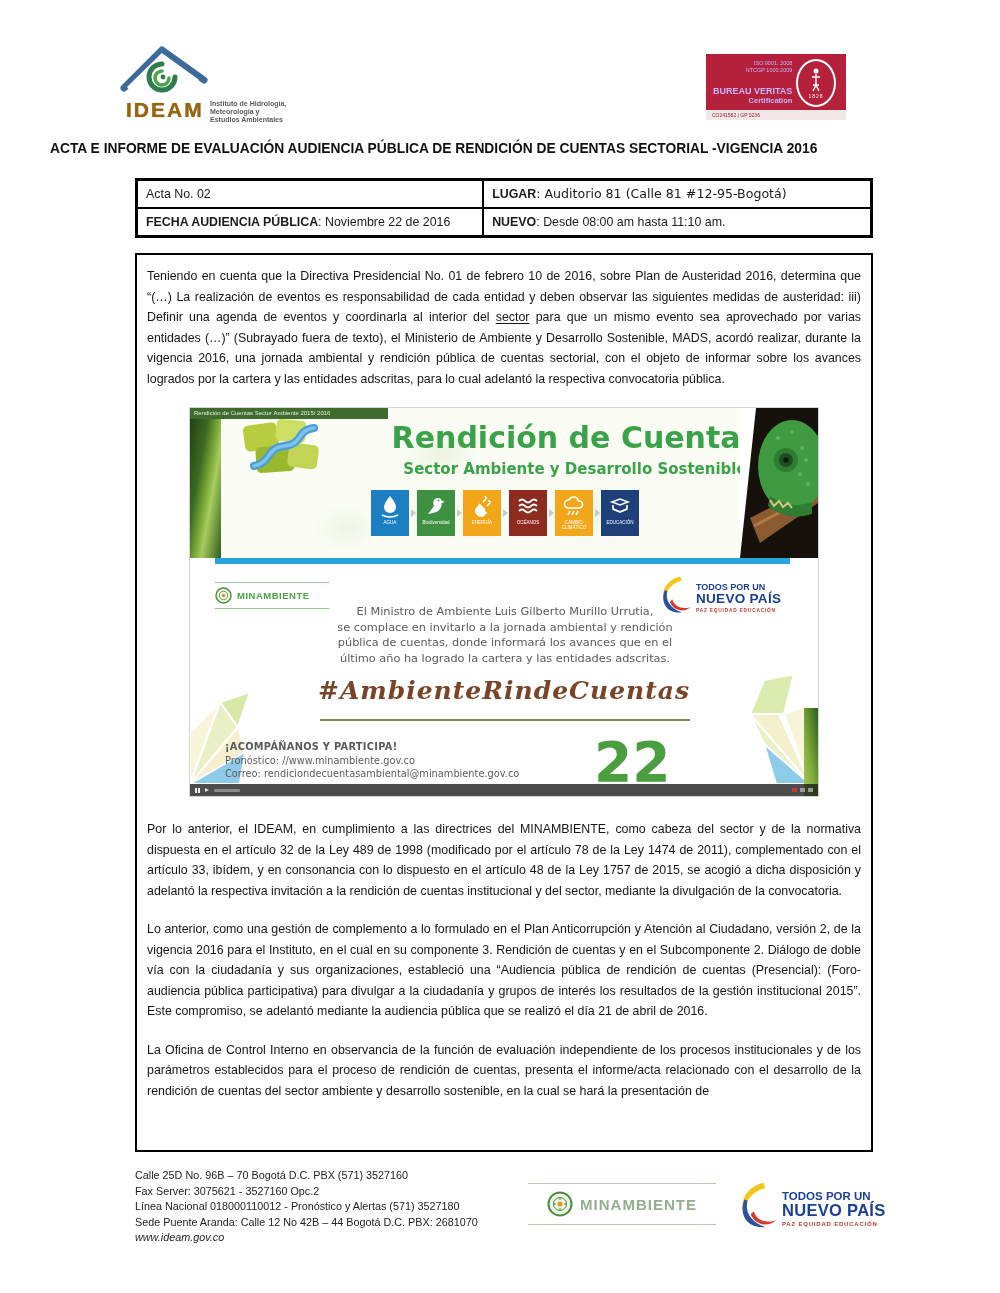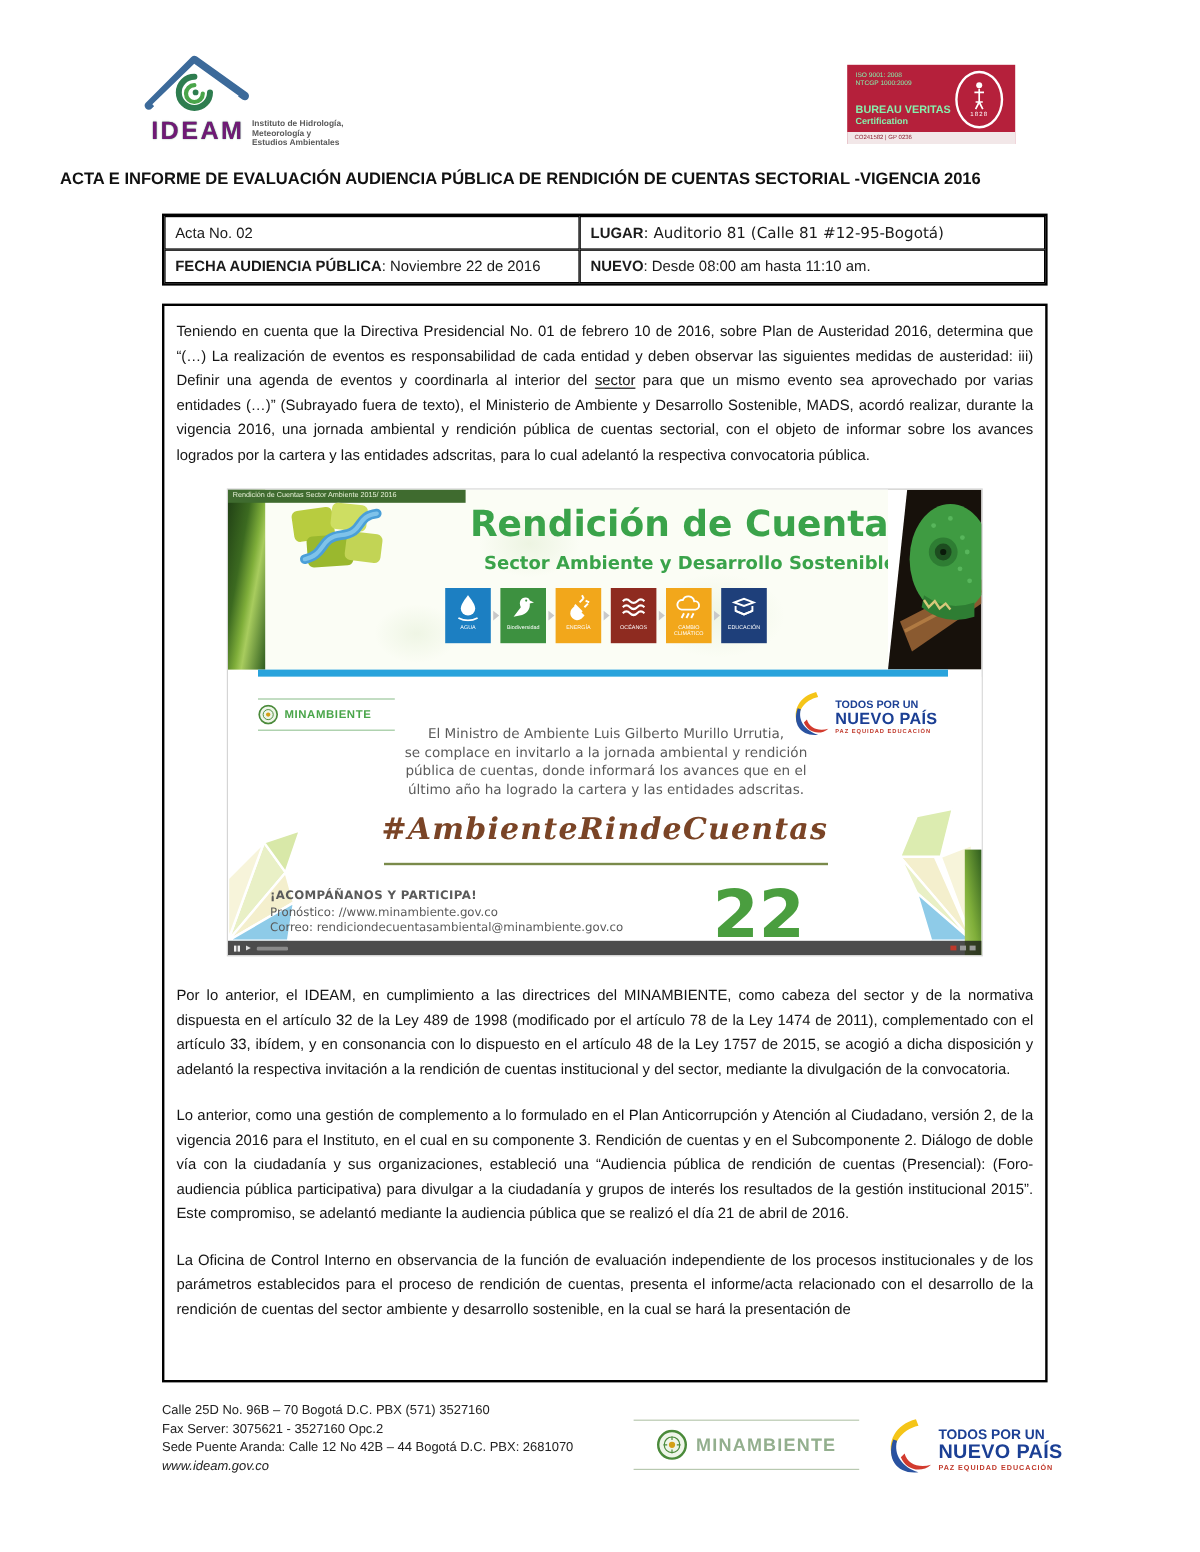"BUREAU VERITAS" .bv-txt { color: #86efac -> #c4b5fd; text-align: none -> right }
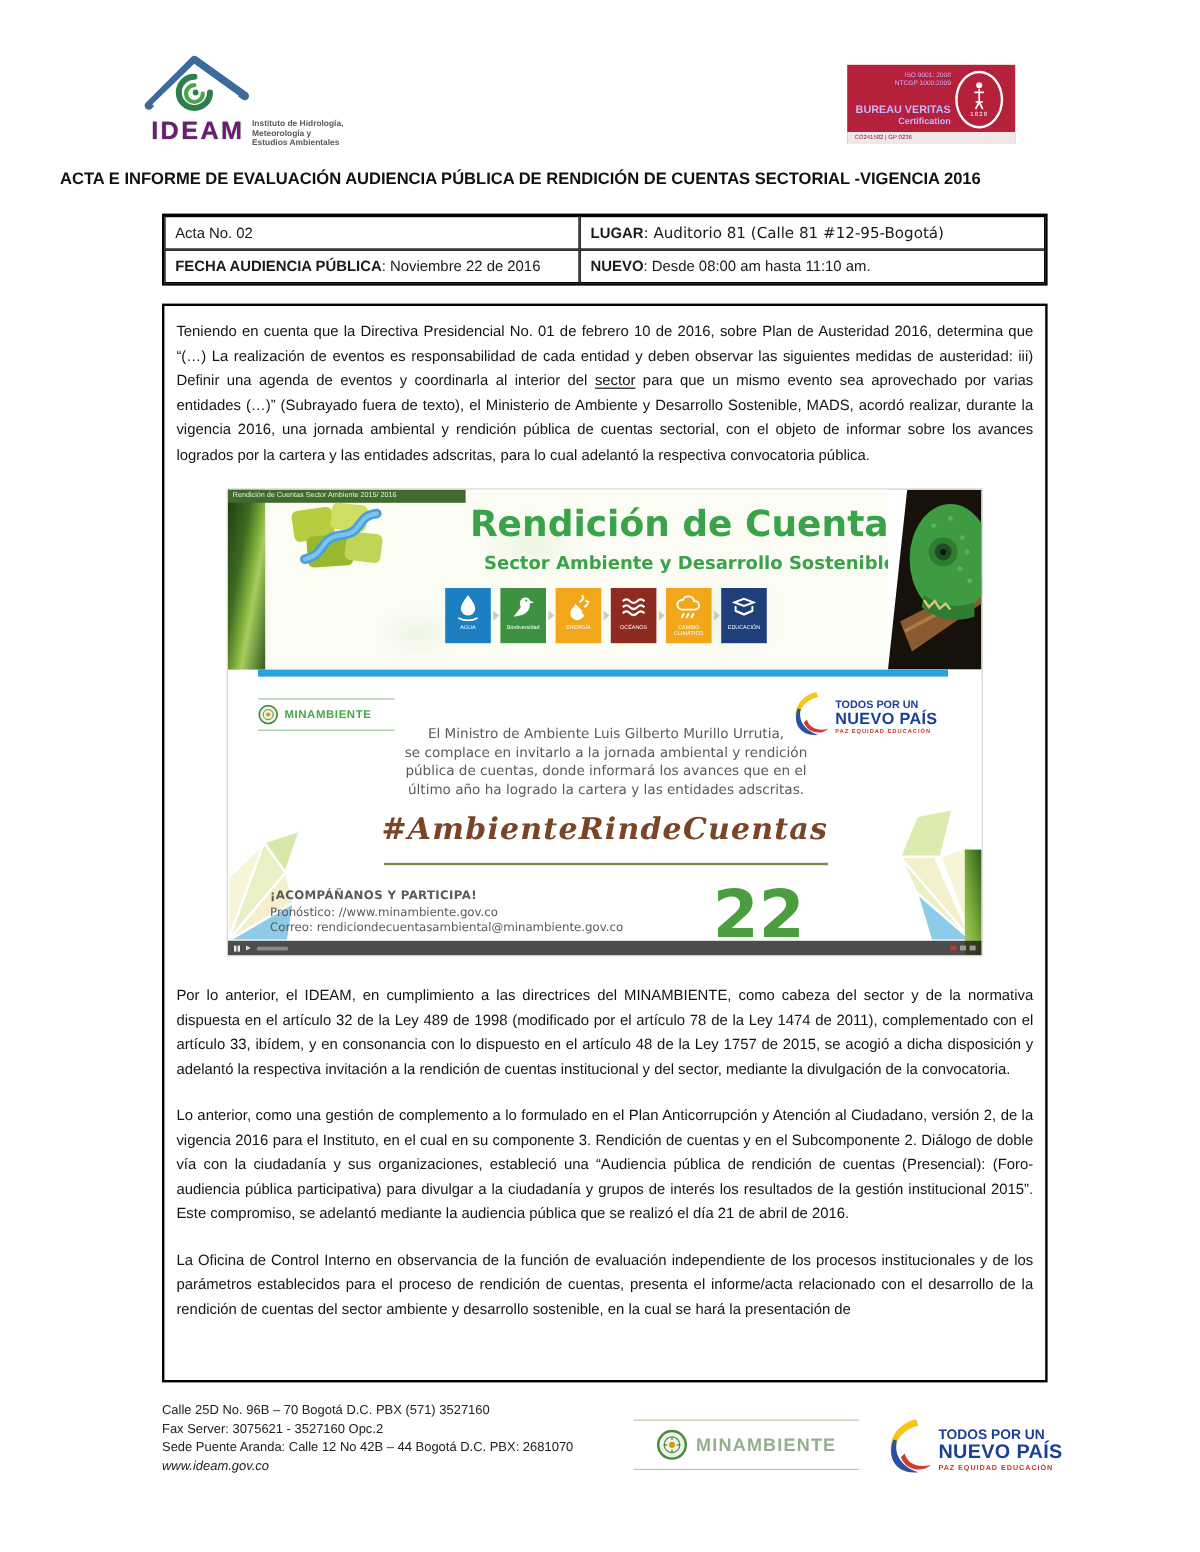"IDEAM" .ideam-word { color: #701a75 -> #a16207 }
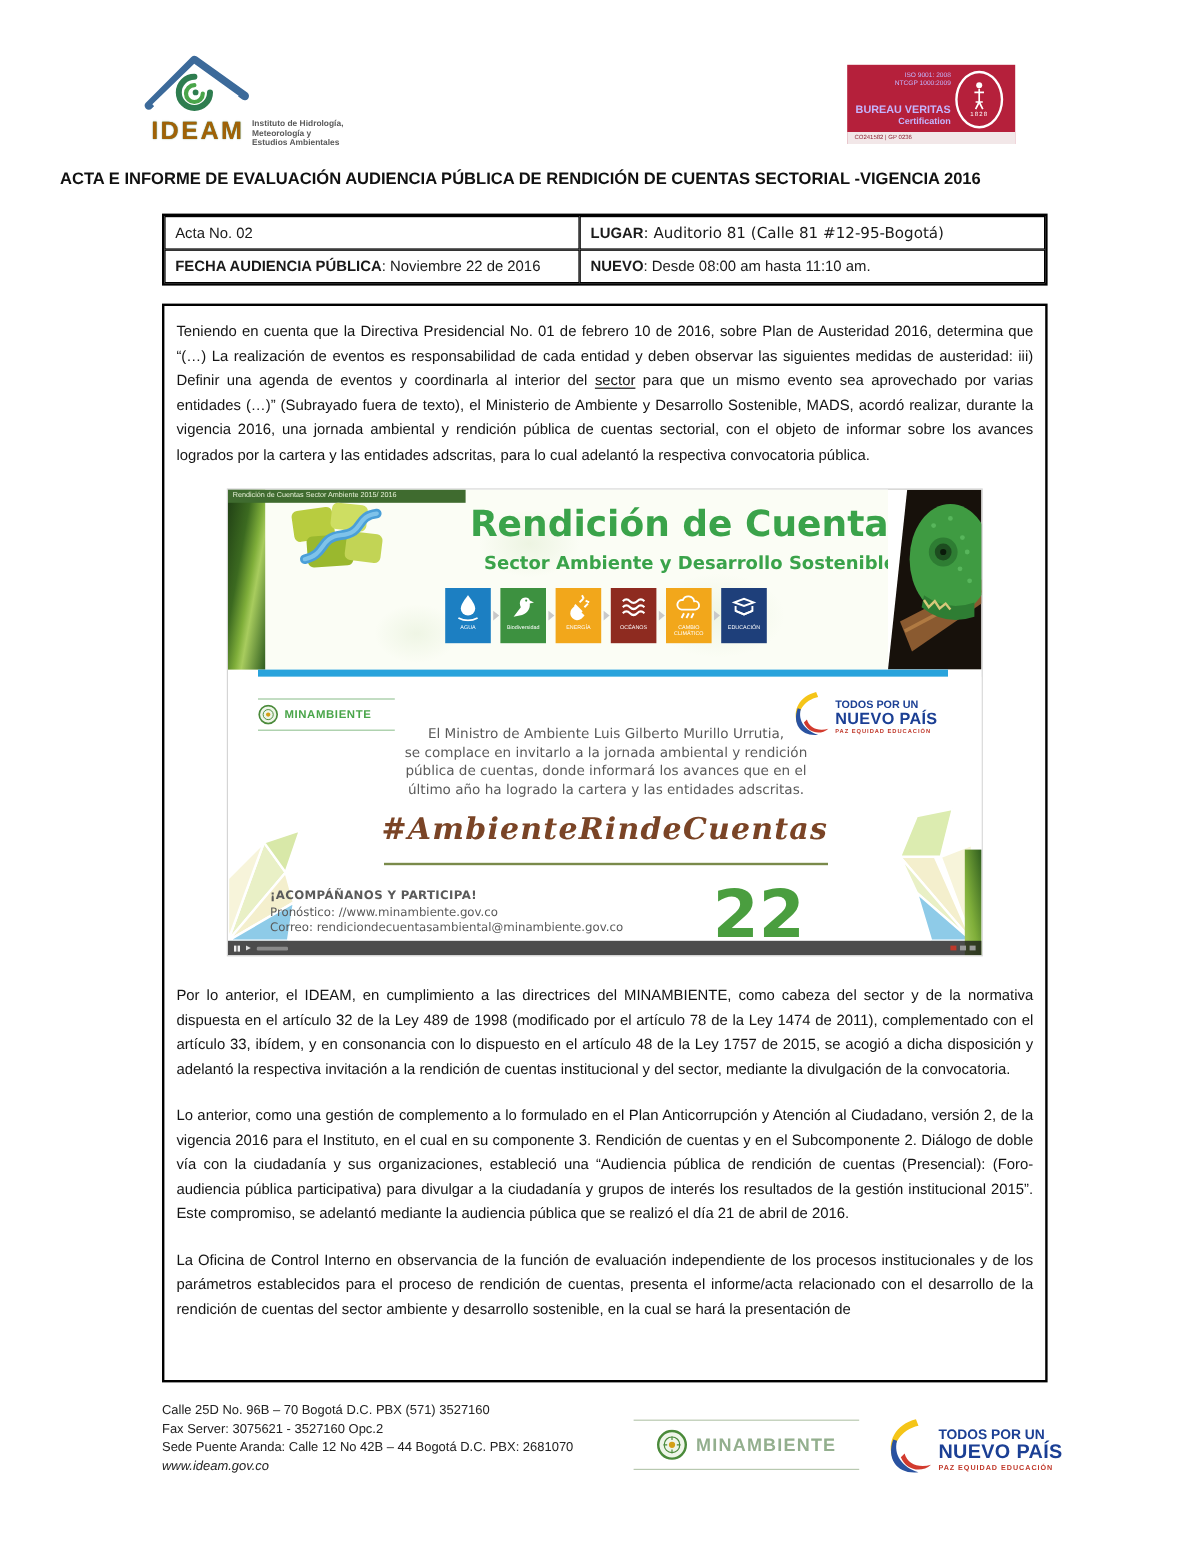"Línea Nacional 018000110012 - Pronóstico" div { html: none -> <div>Línea Nacional 018000110012 - Pronóstico y Alertas (571) 3527180</div> }
